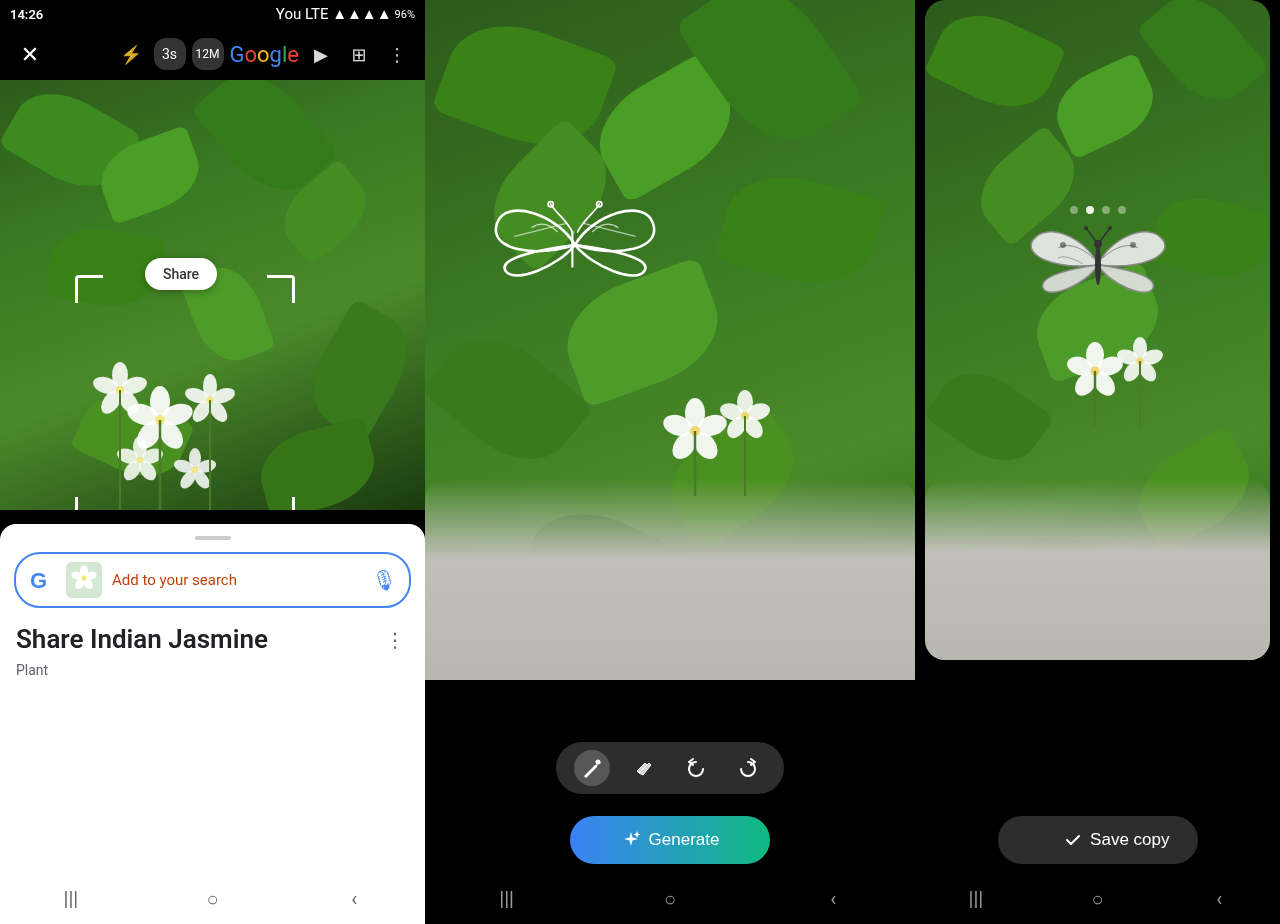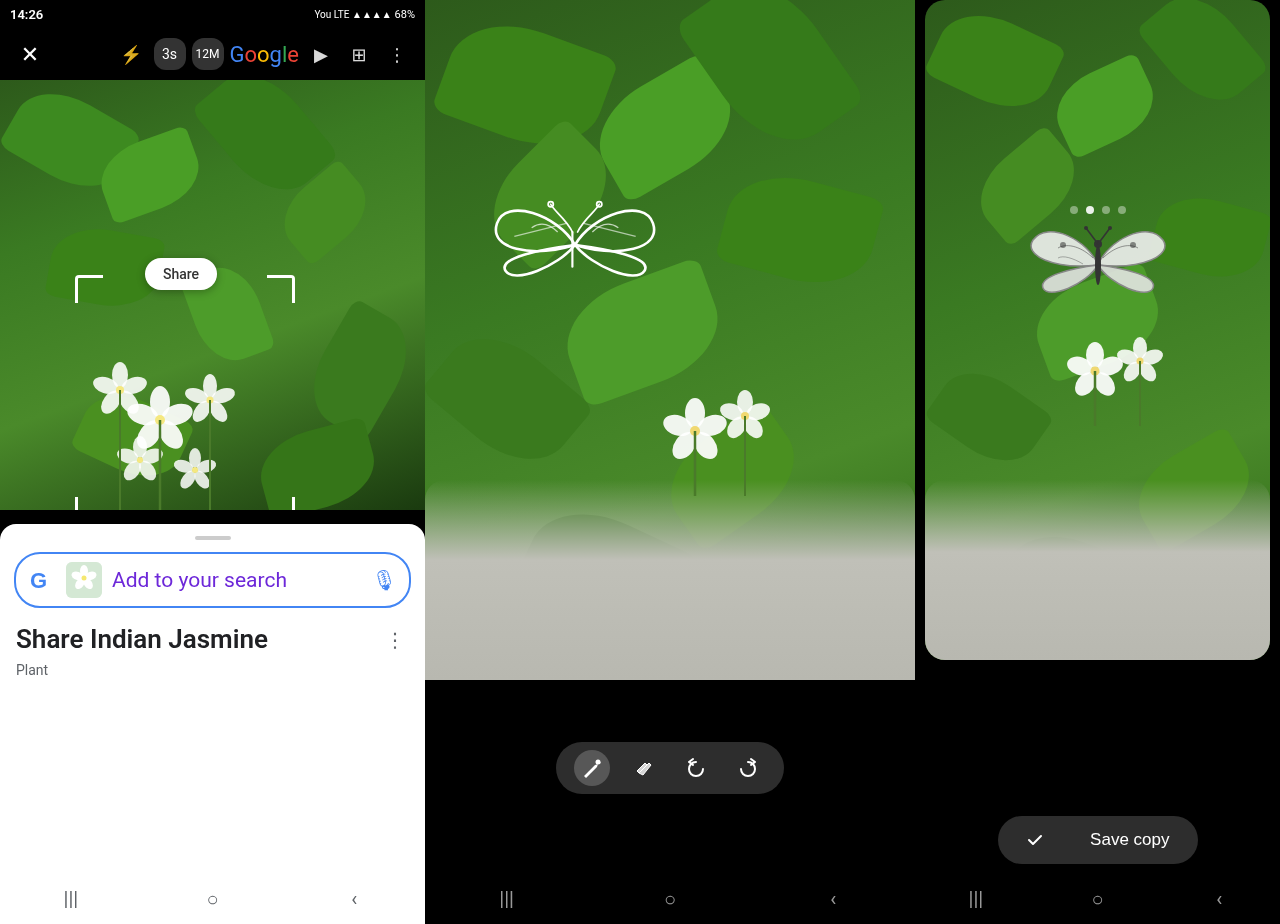"You LTE ▲▲▲▲" span { font-size: 10px -> 15px }
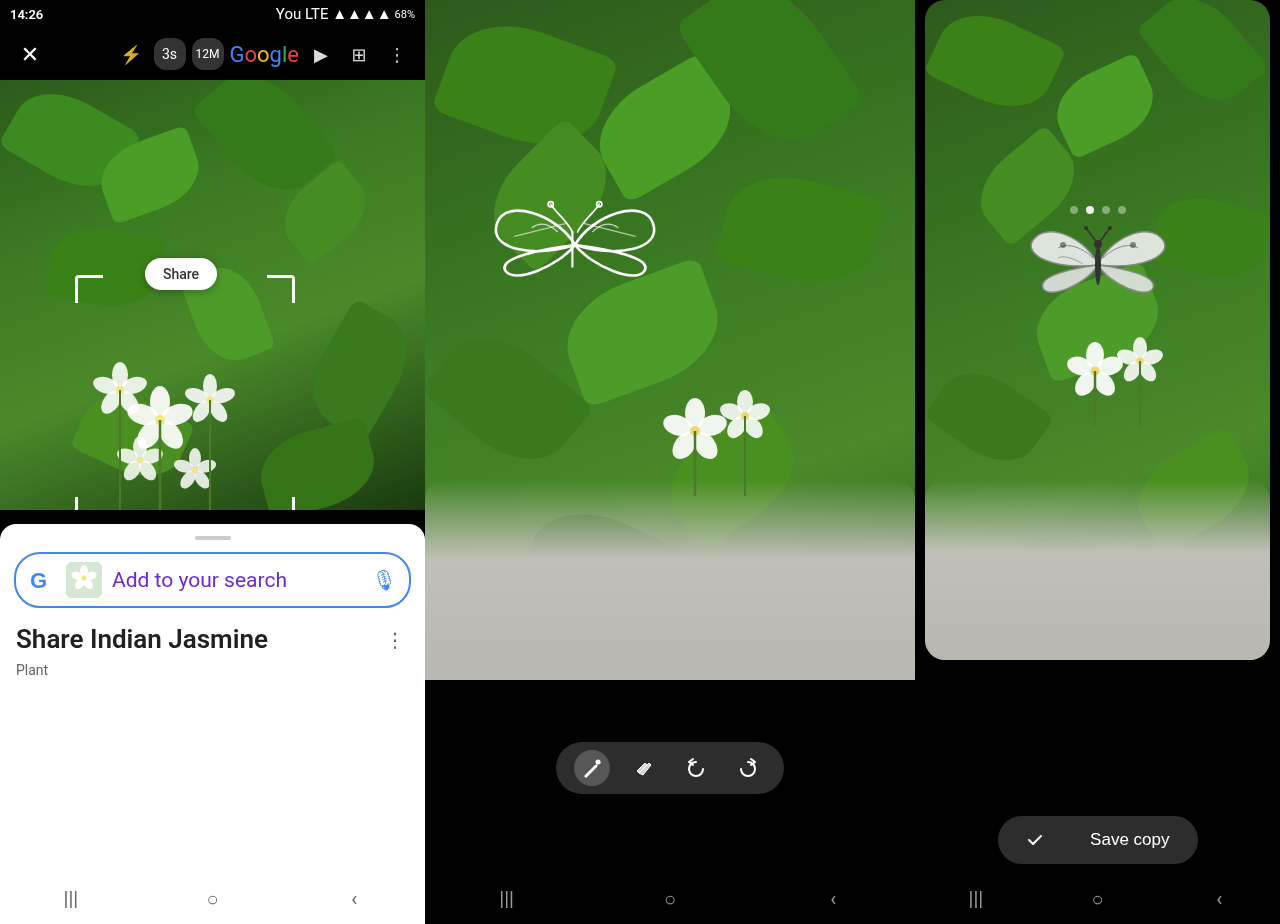"68%" span { text: 68% -> 96% }
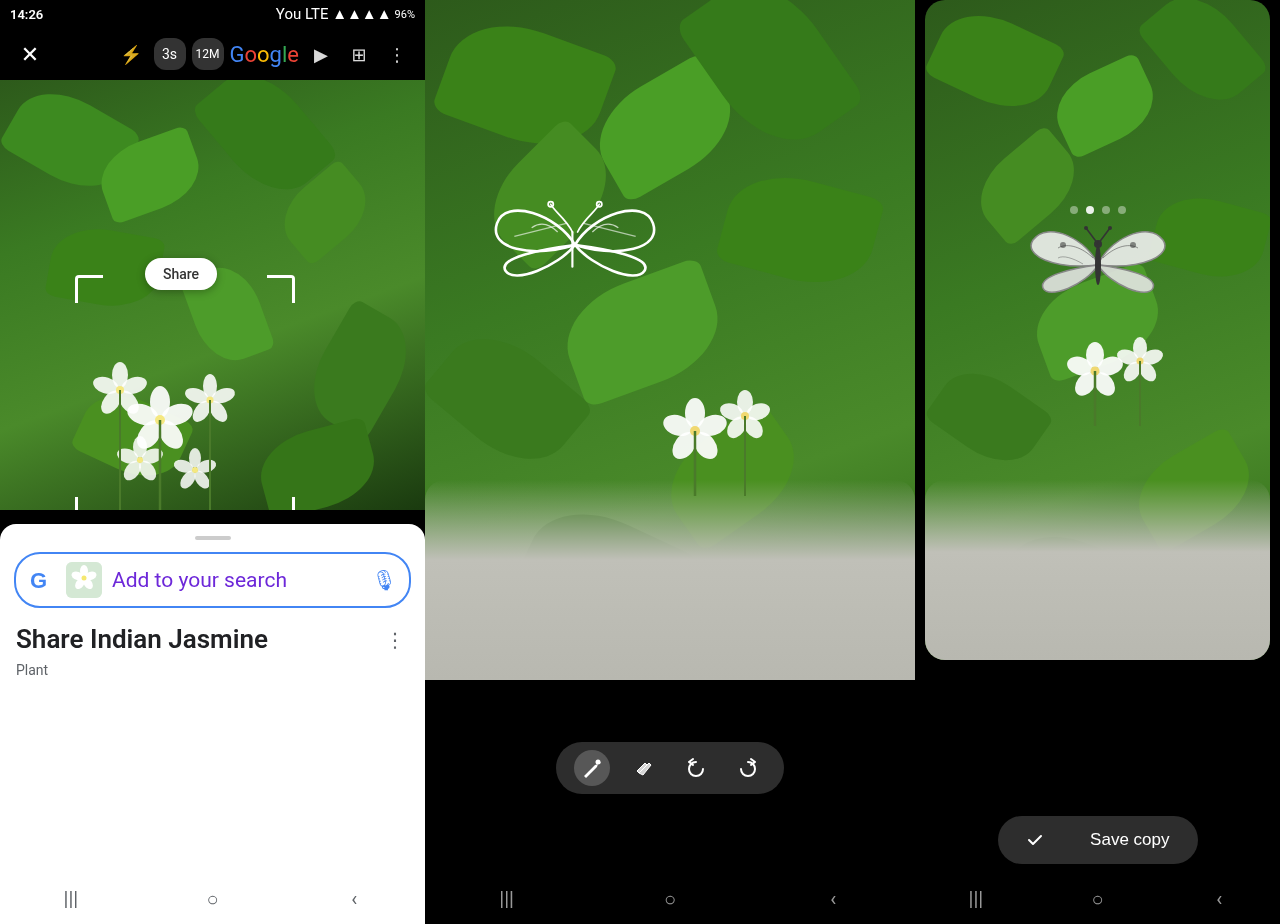"Add to your search" .search-text { color: #6d28d9 -> #c2410c; font-size: 21px -> 15px }
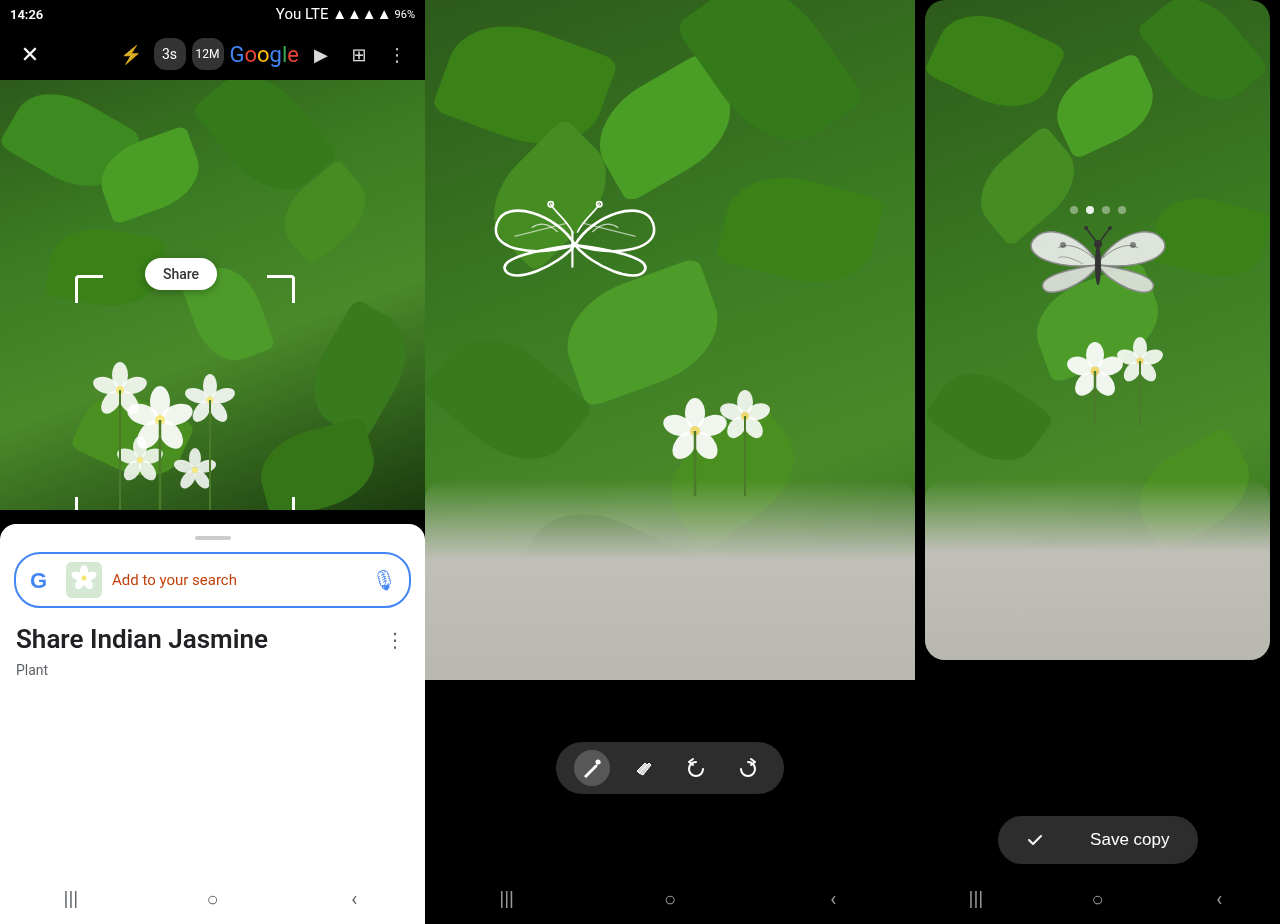"Generate" div.action-buttons { html: none -> <div> <button> <svg> <path></path> <path></path> </svg> <span>Generate</span> </button> </div> }
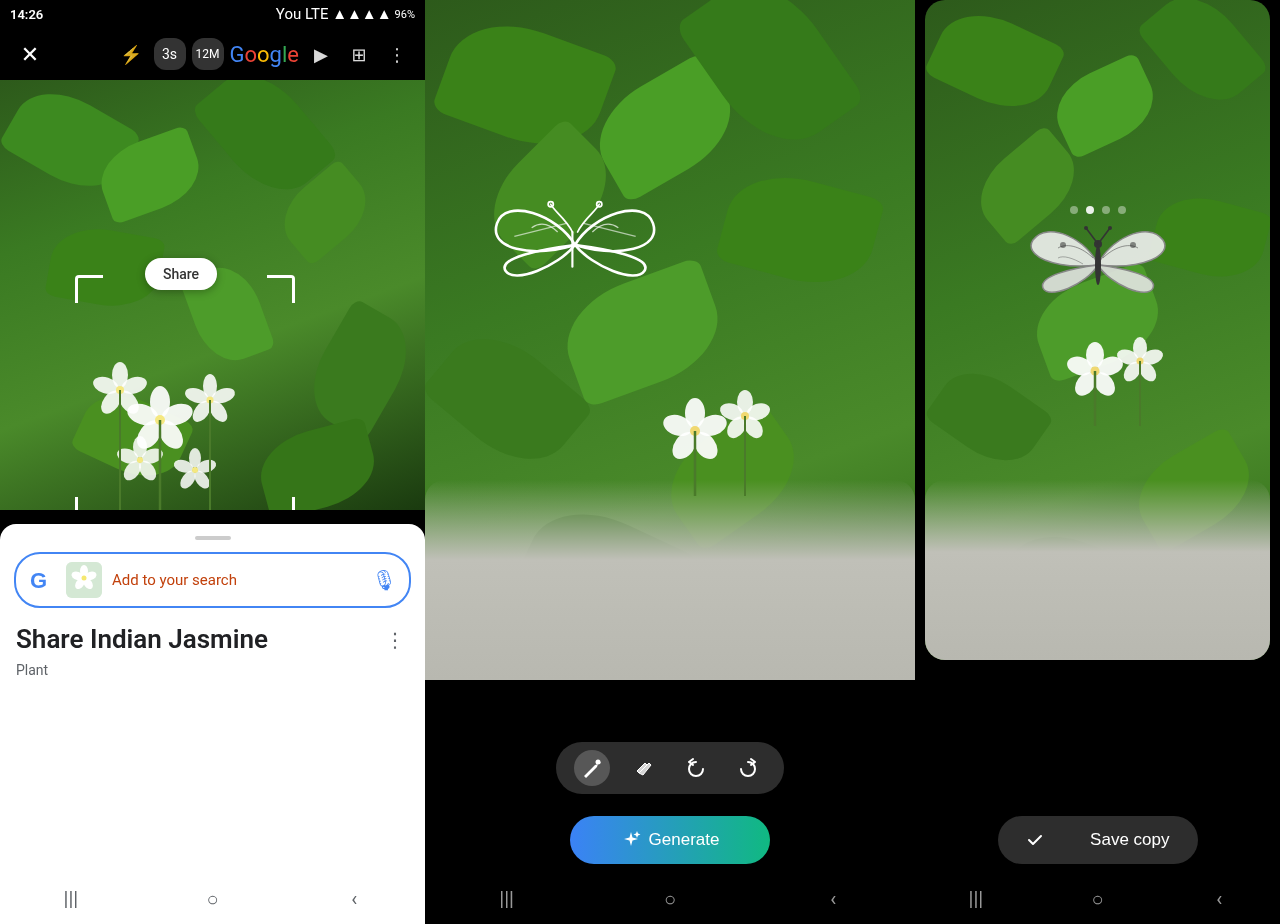"Save copy" .save-btn { justify-content: space-between -> flex-end }
